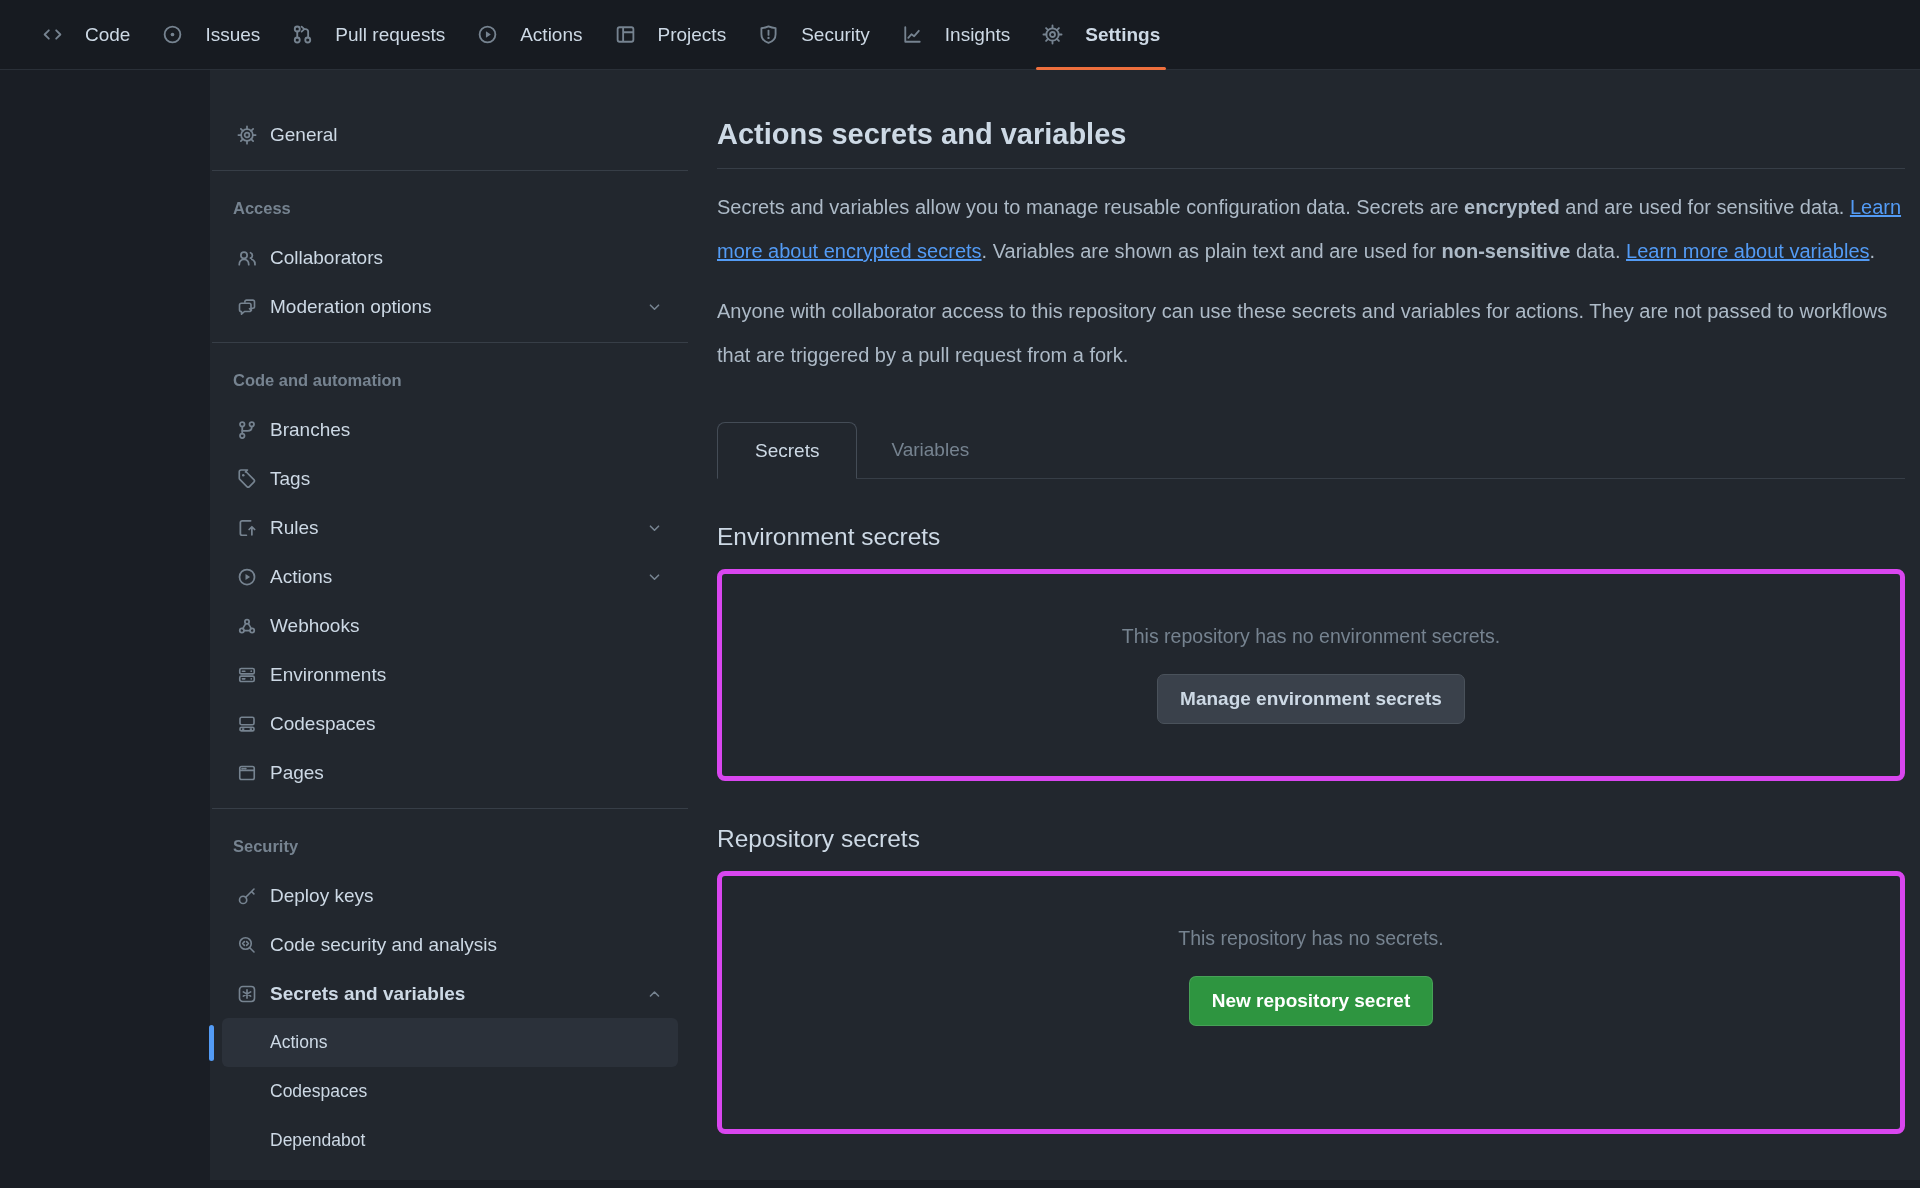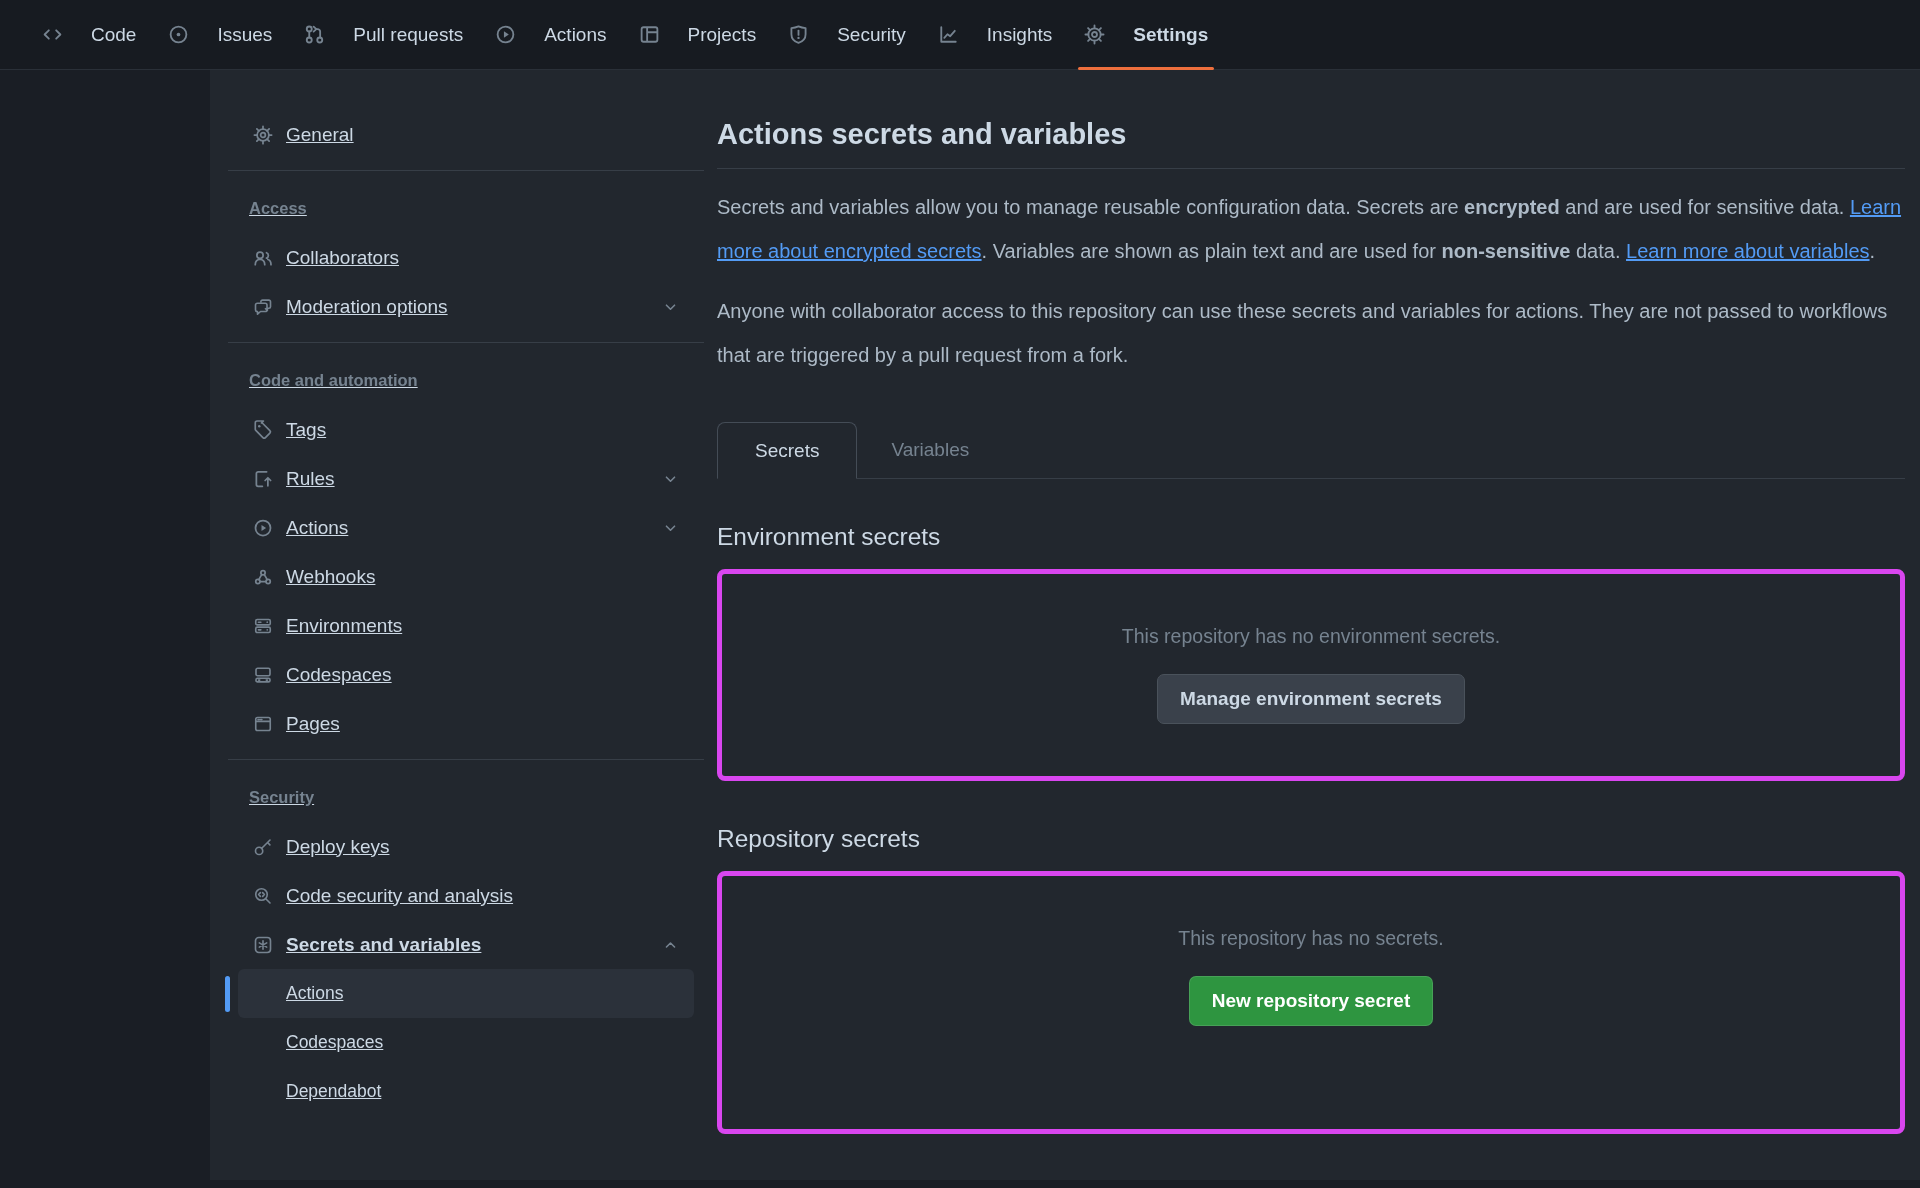"Code" .nav-item { gap: 28px -> 22px }
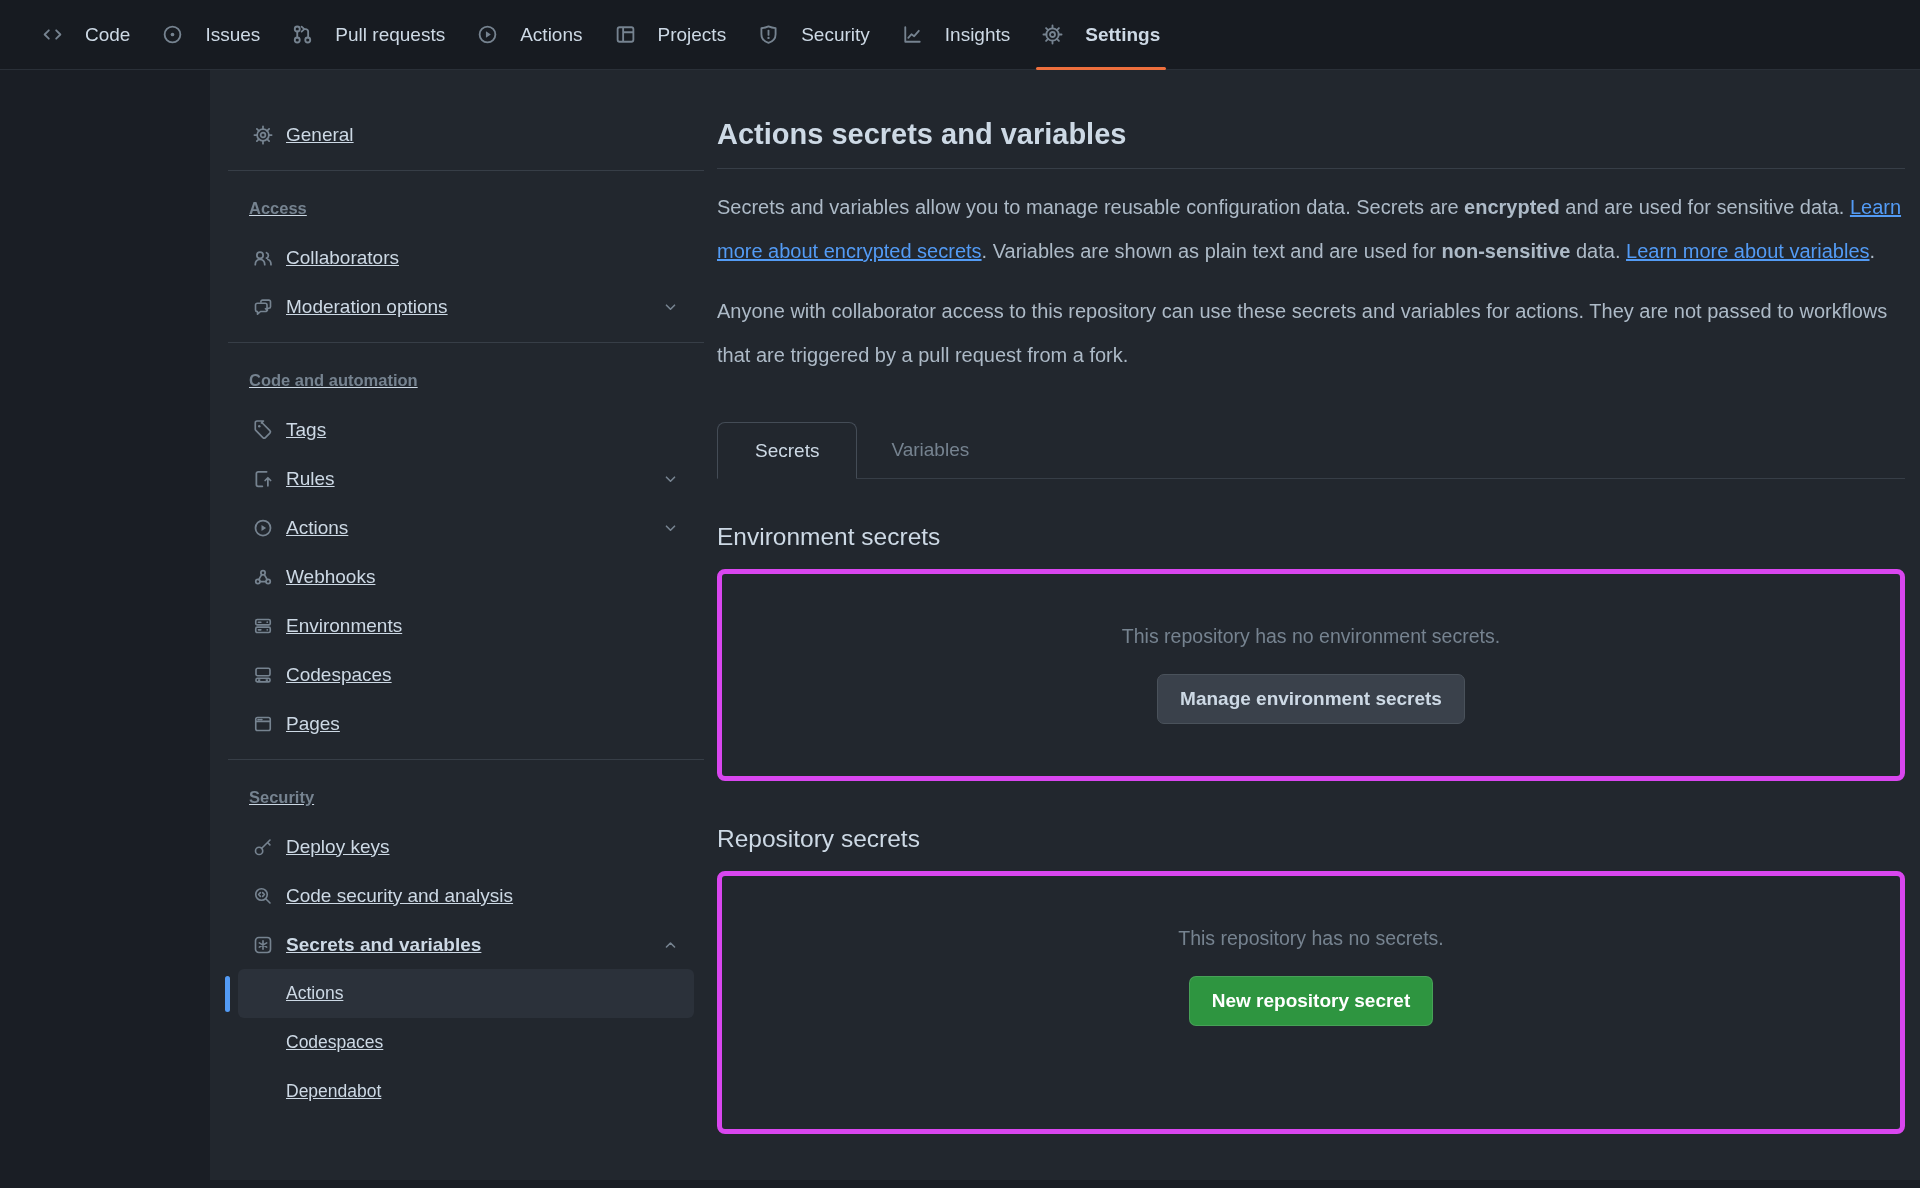"General" .sidebar { left: 16px -> 0; text-decoration: underline -> none }
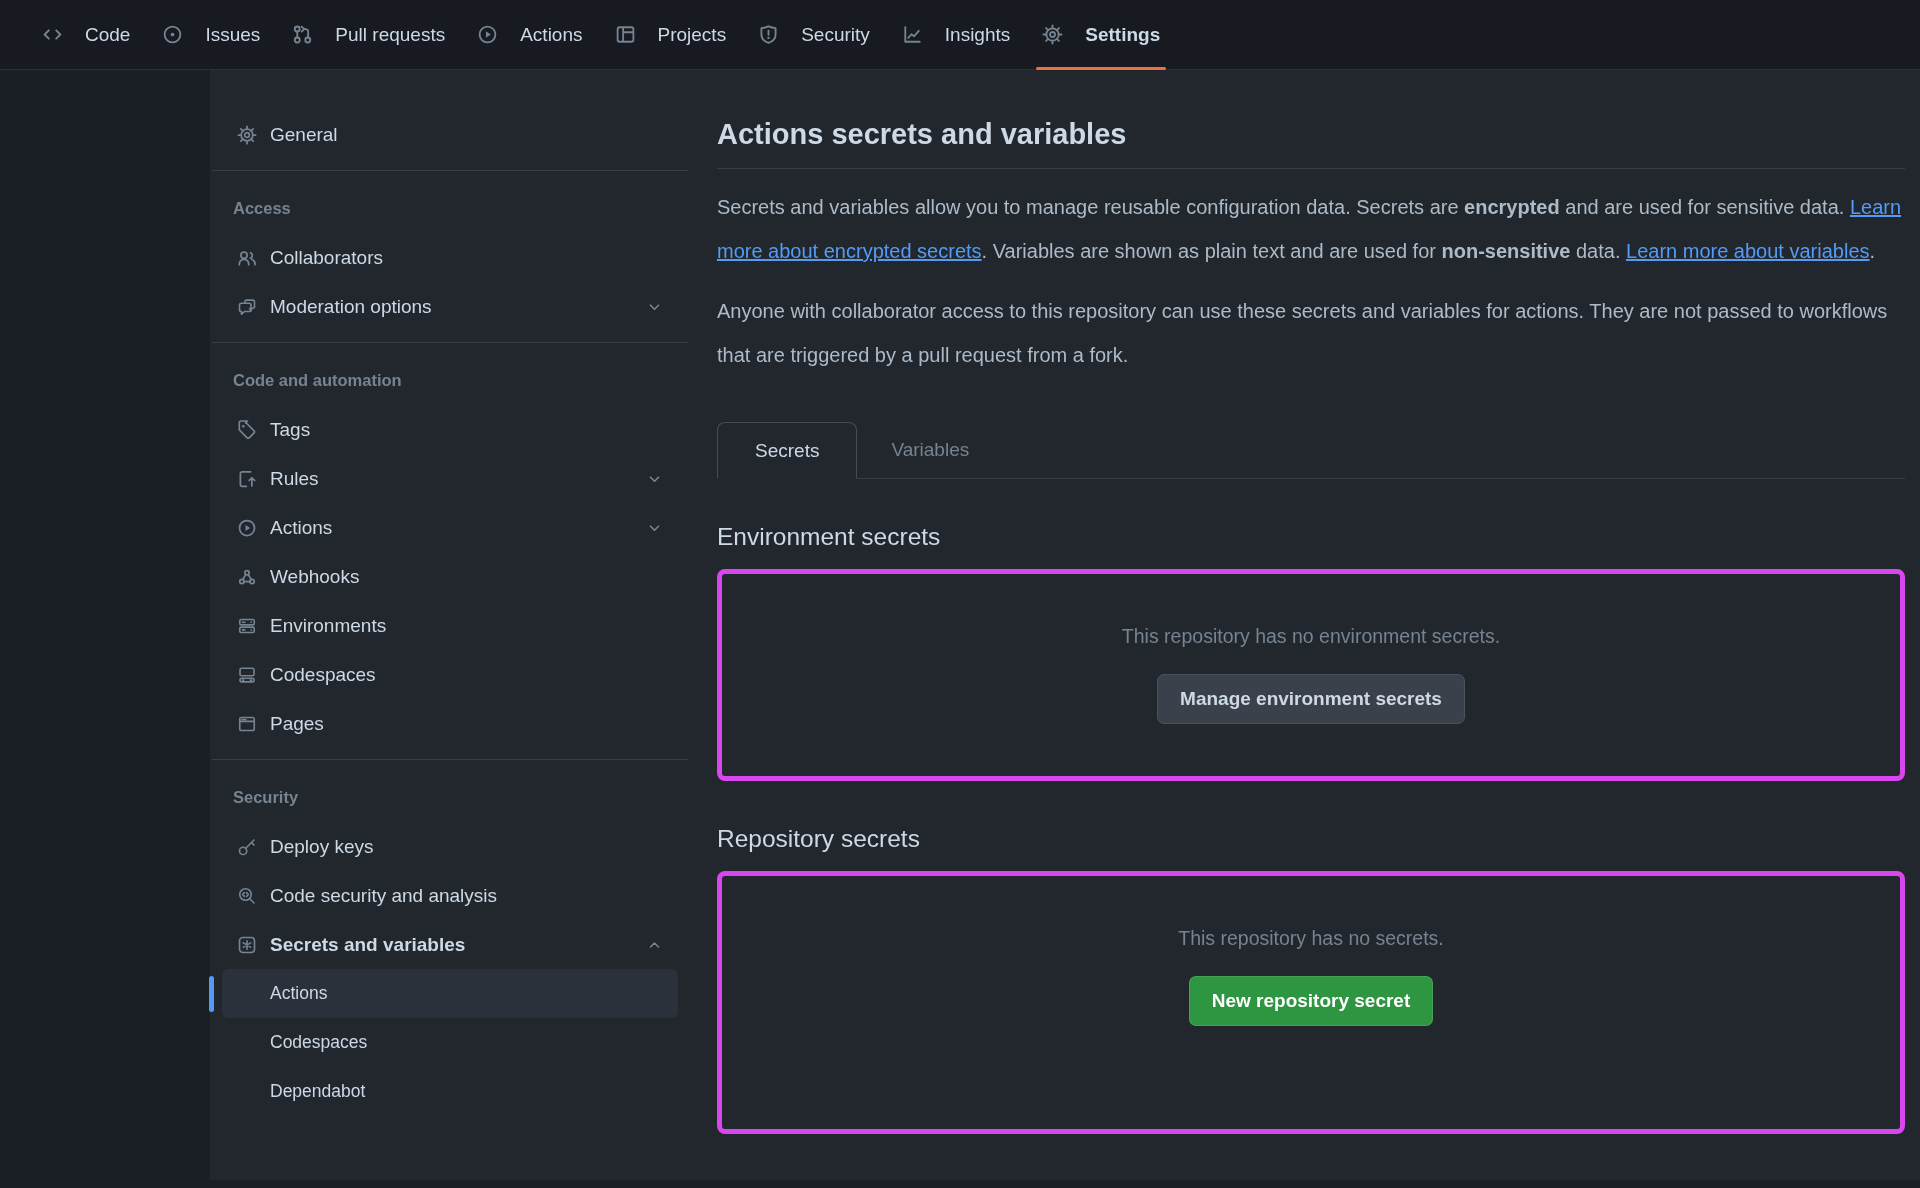"Branches" div.sb-item { html: none -> <div> <span> <svg> <circle></circle> <circle></circle> <circle></circle> <path></path> <path></path> </svg> </span> <span>Branches</span> </div> }
